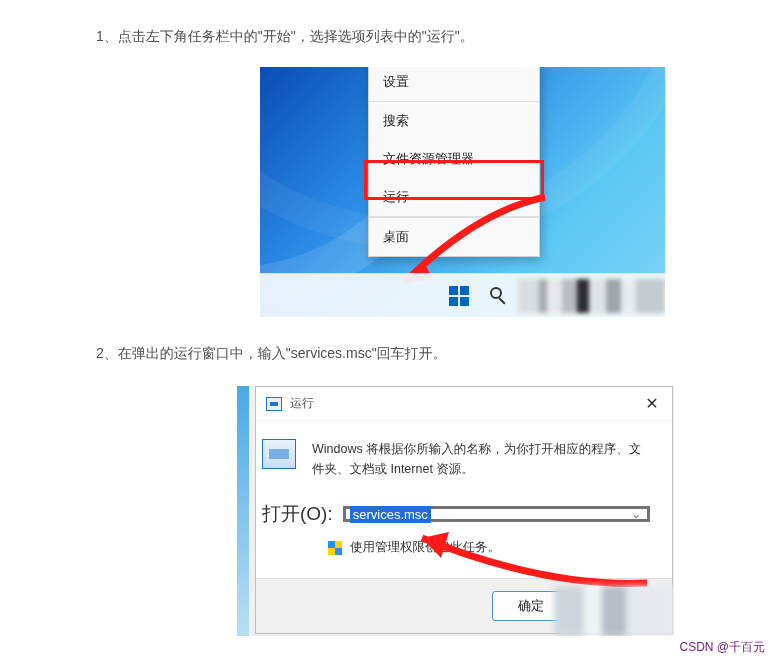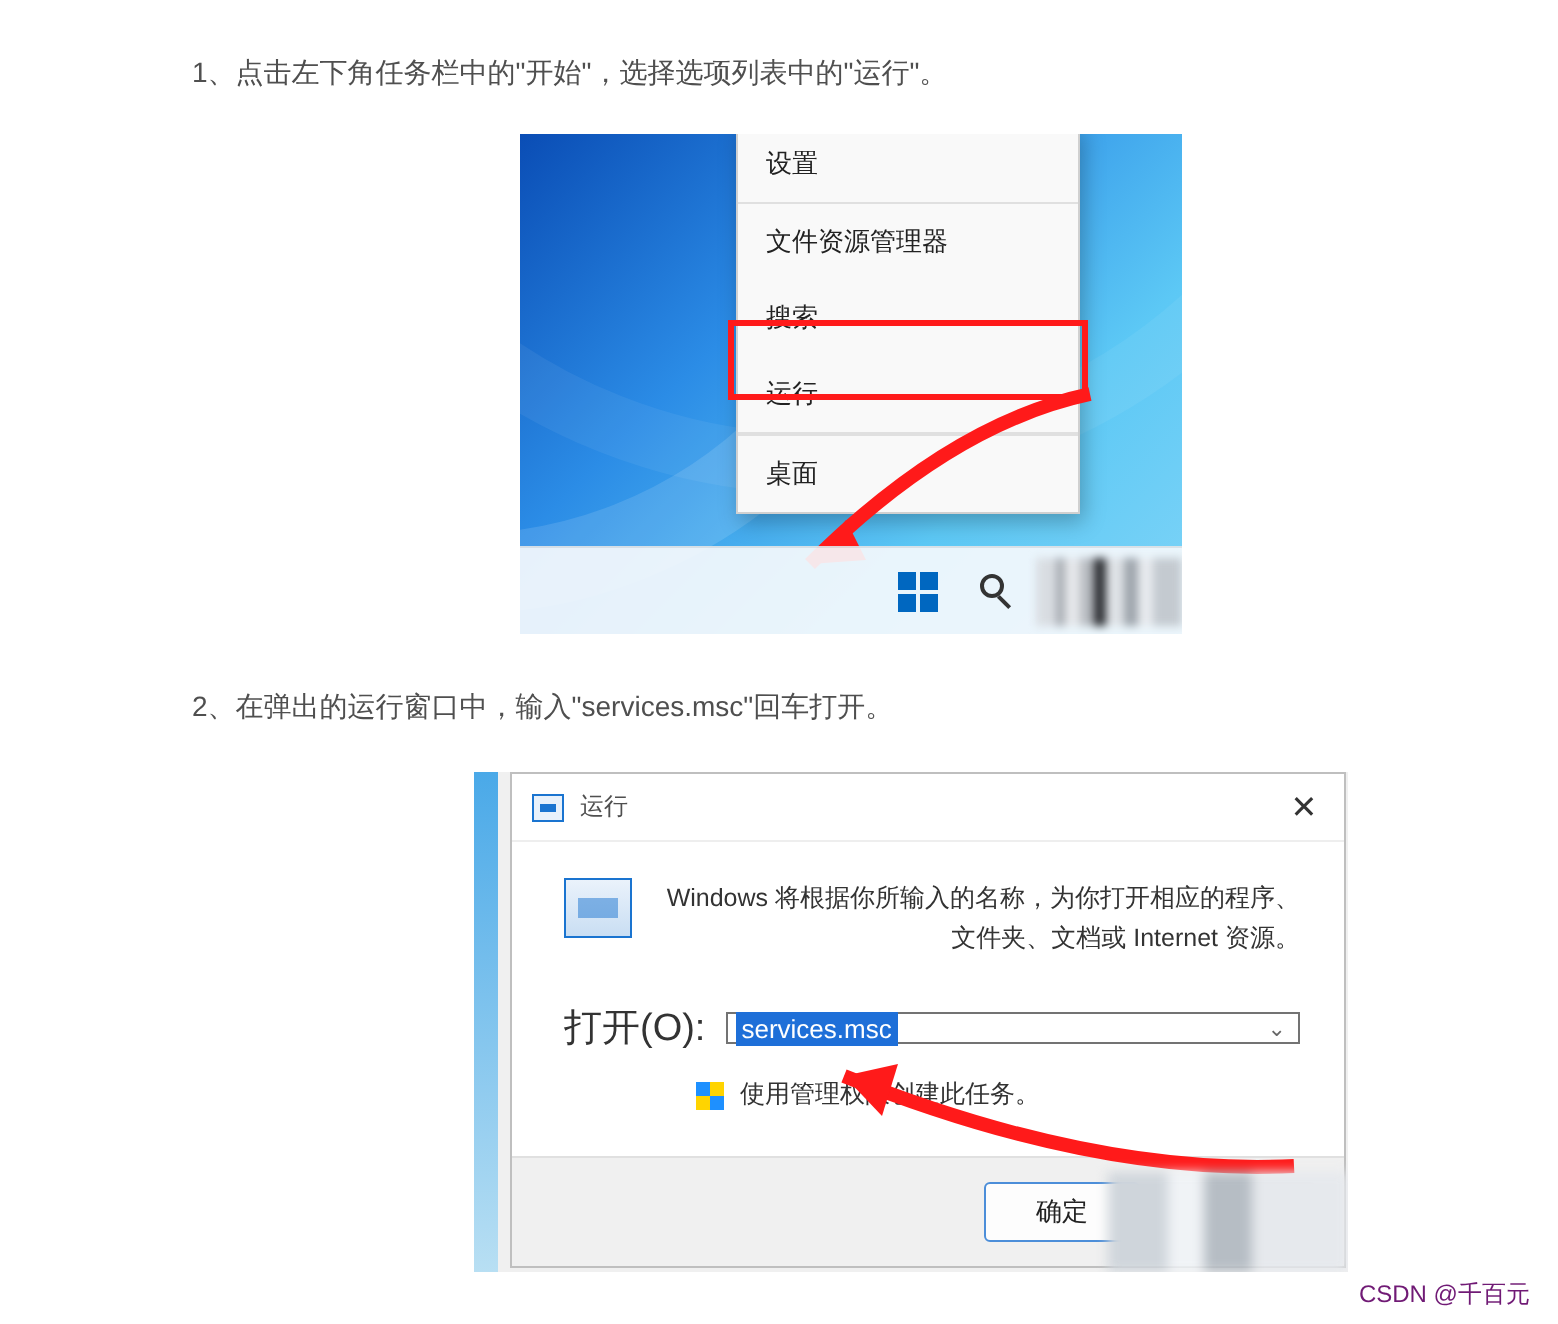"设置" .shot1 { width: 331px -> 405px }
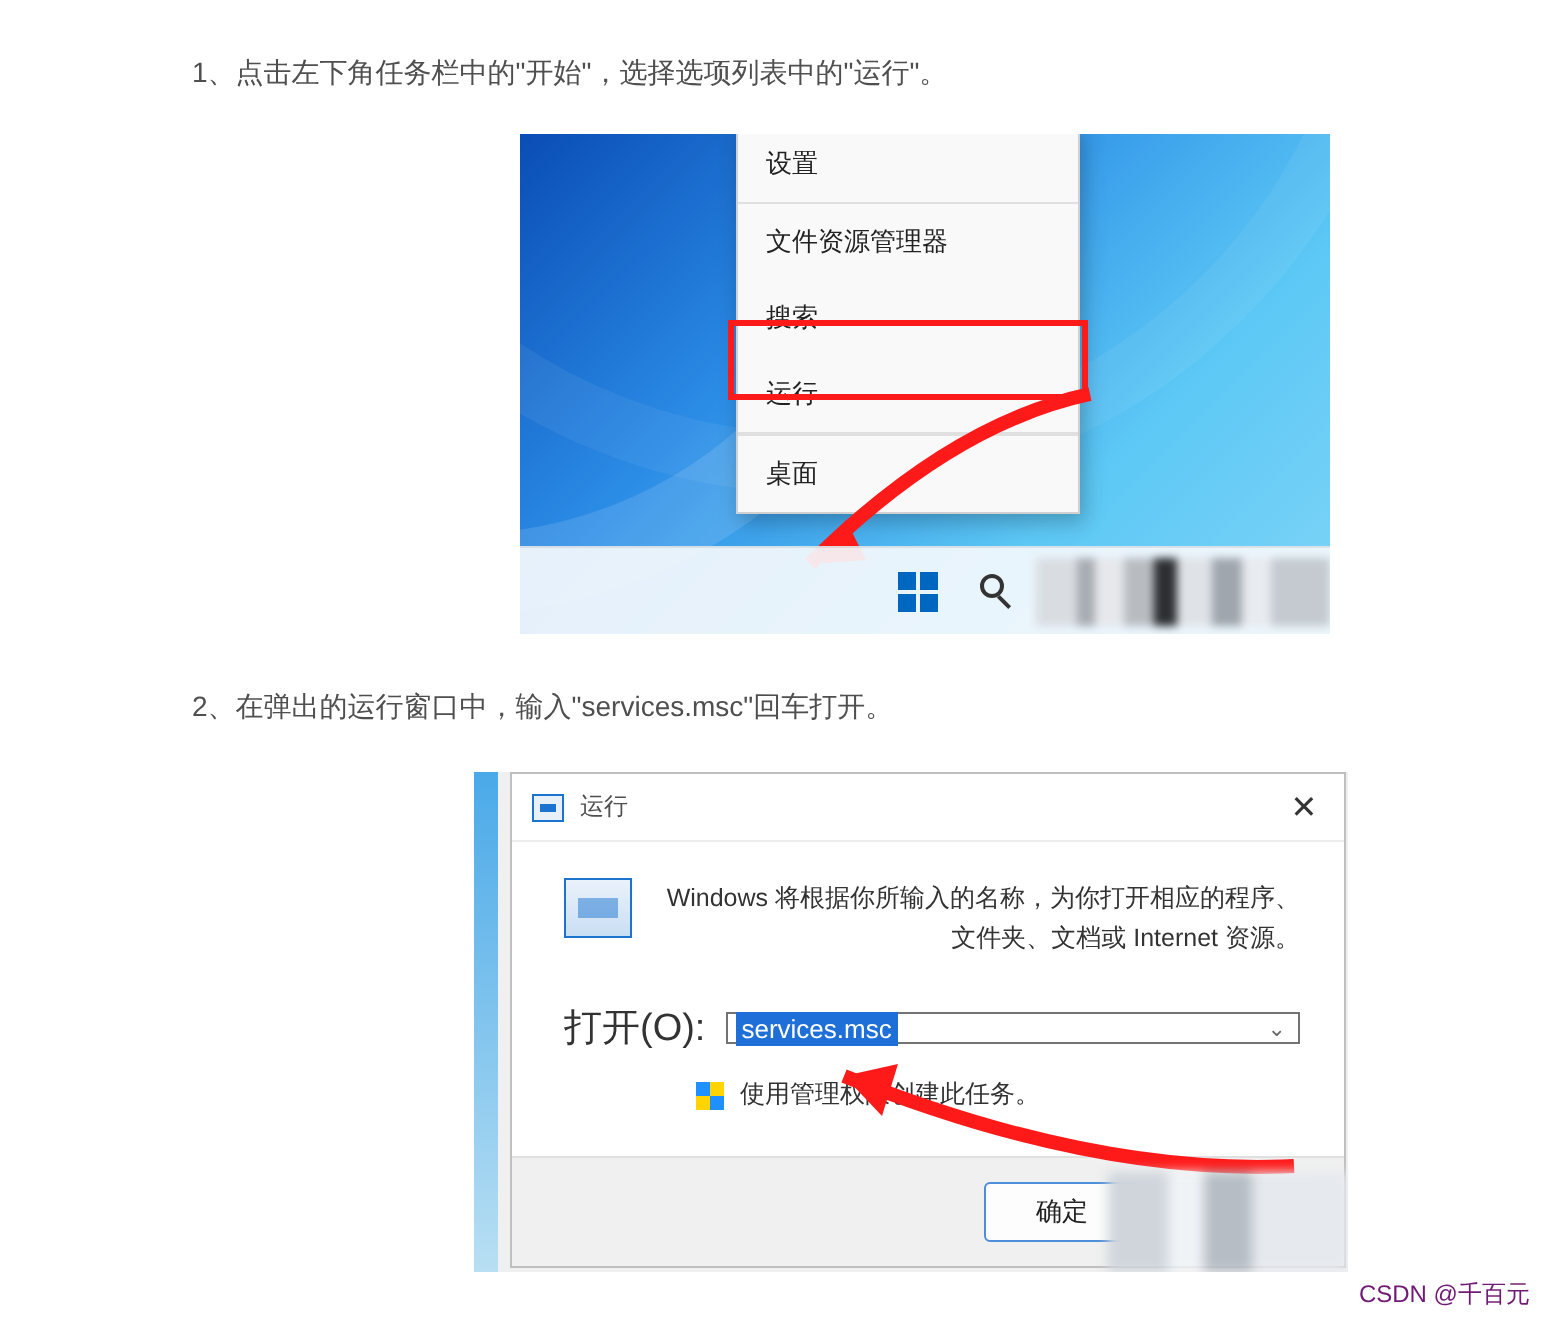"文件资源管理器" div.menu-item { order: before "搜索" -> after "搜索" }
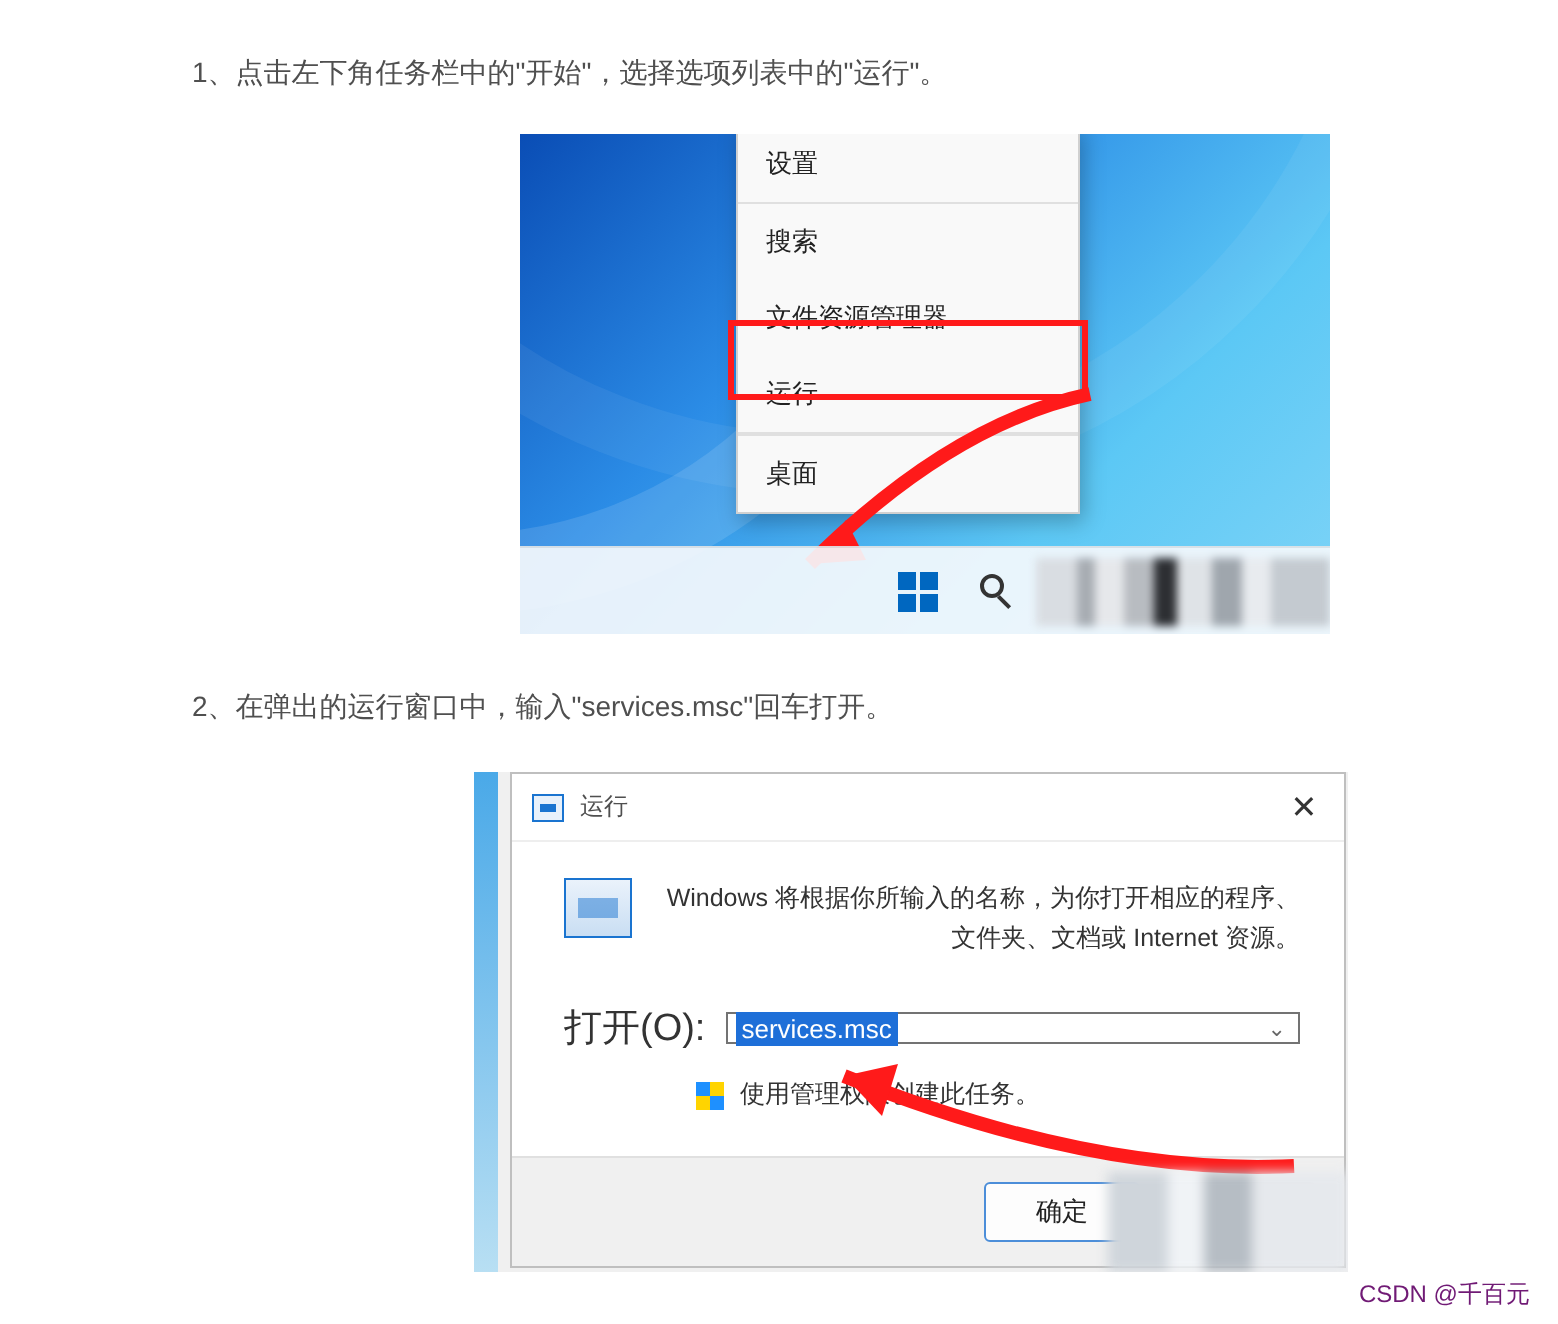"Windows 将根据你所输入的名称，为你打开相应的程序、文件夹、文档或" .run-body { padding: 18px 22px 6px 26px -> 18px 22px 6px 6px; text-align: right -> none }
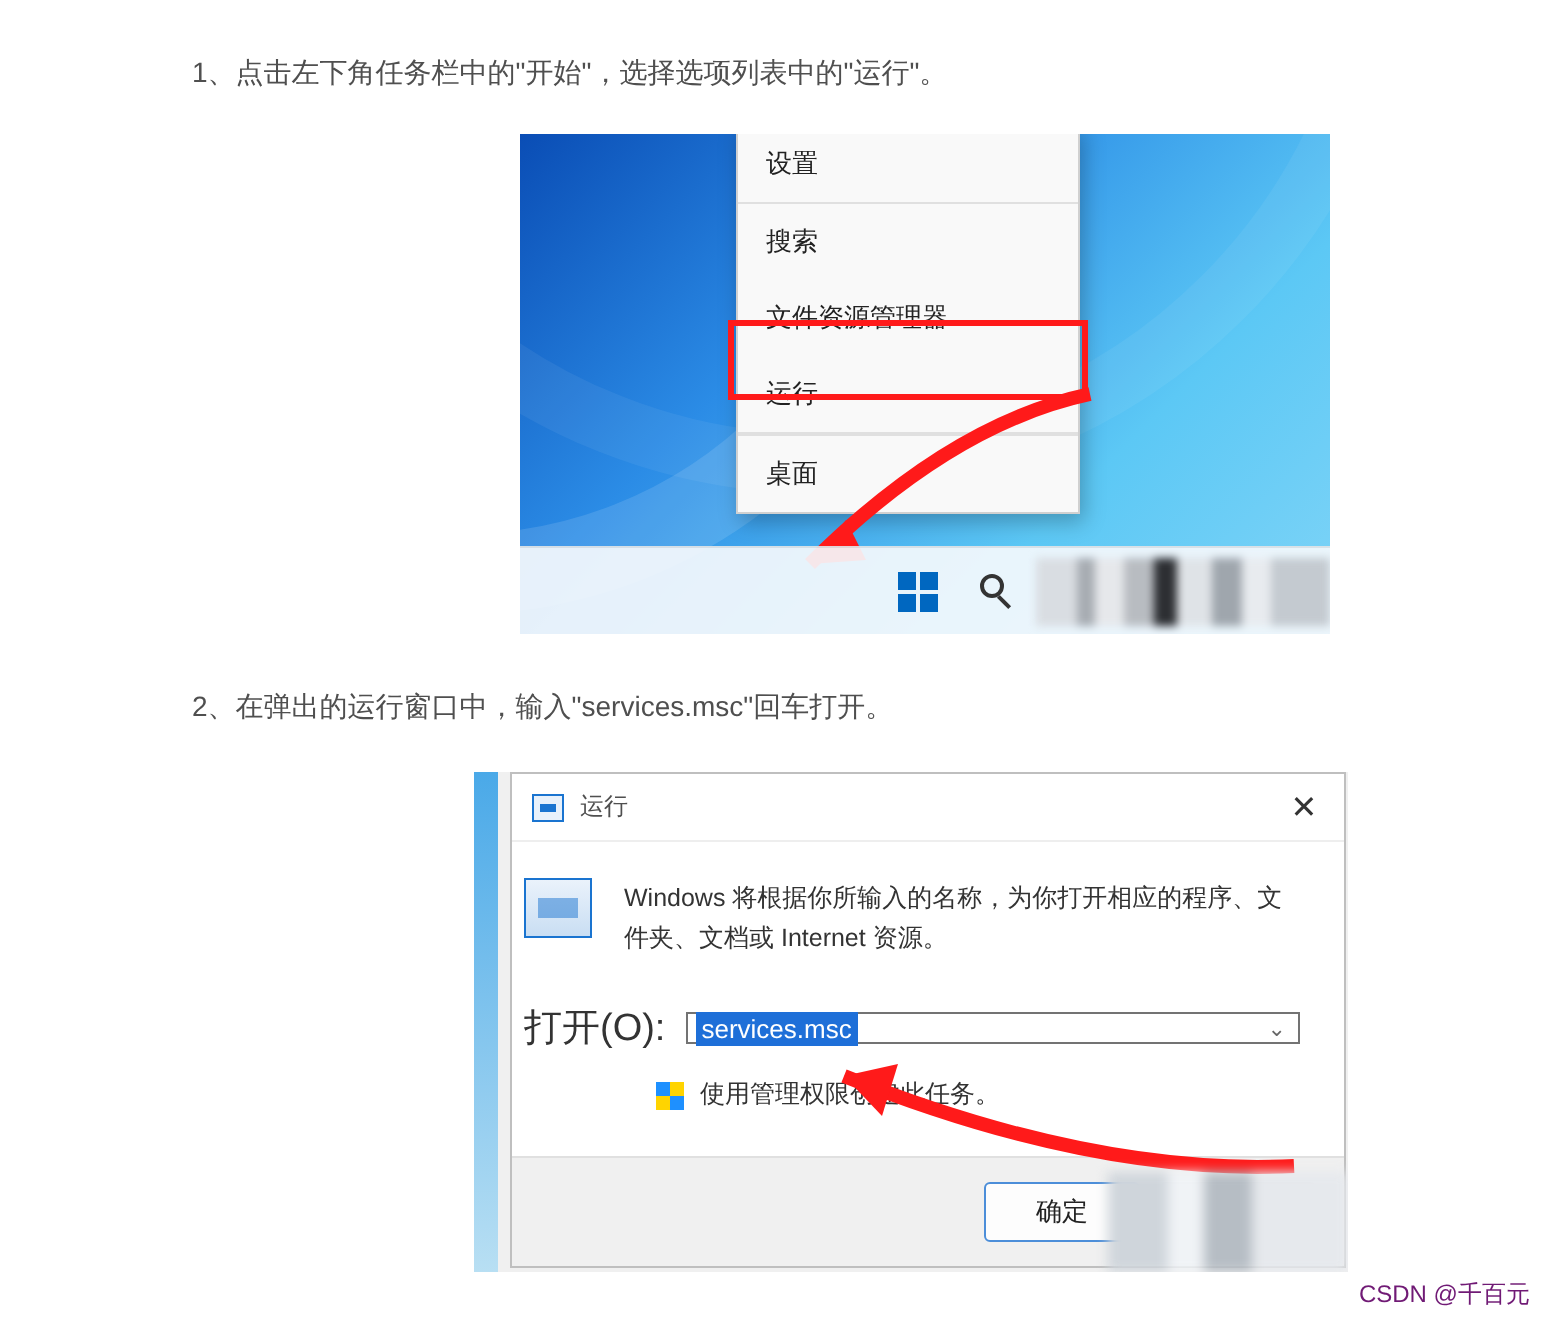"services.msc" .open-input { border: 1px solid #737373 -> 3px solid #737373 }
